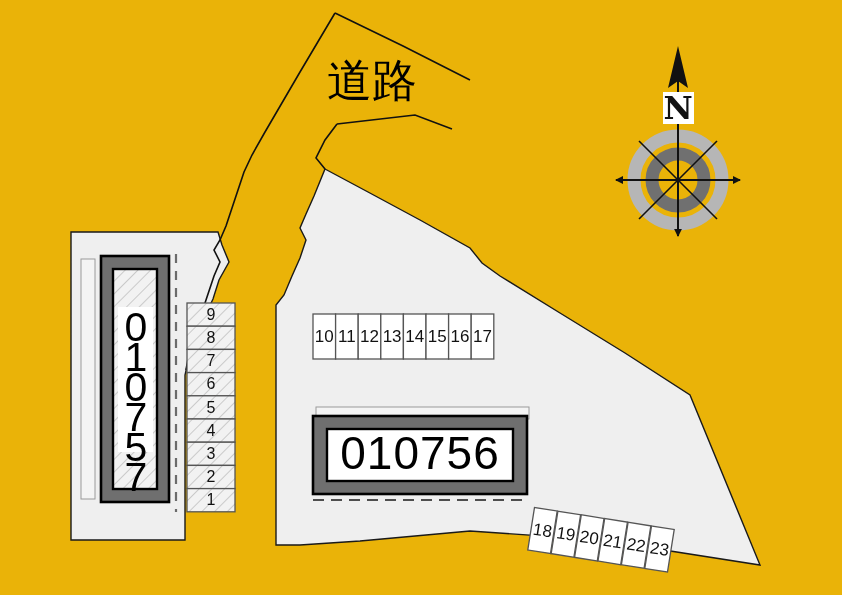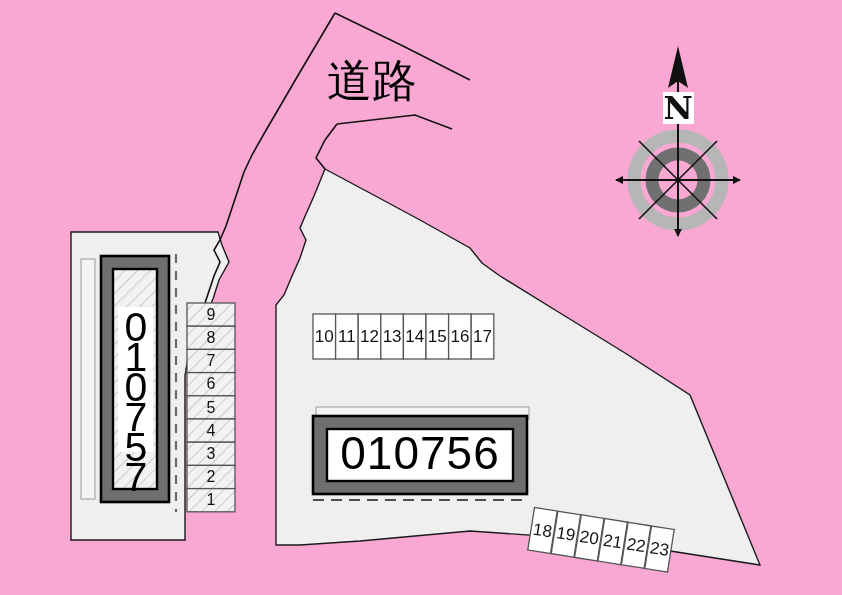"道路" #plan-root { background: #f9a8d4 -> #eab308 }
